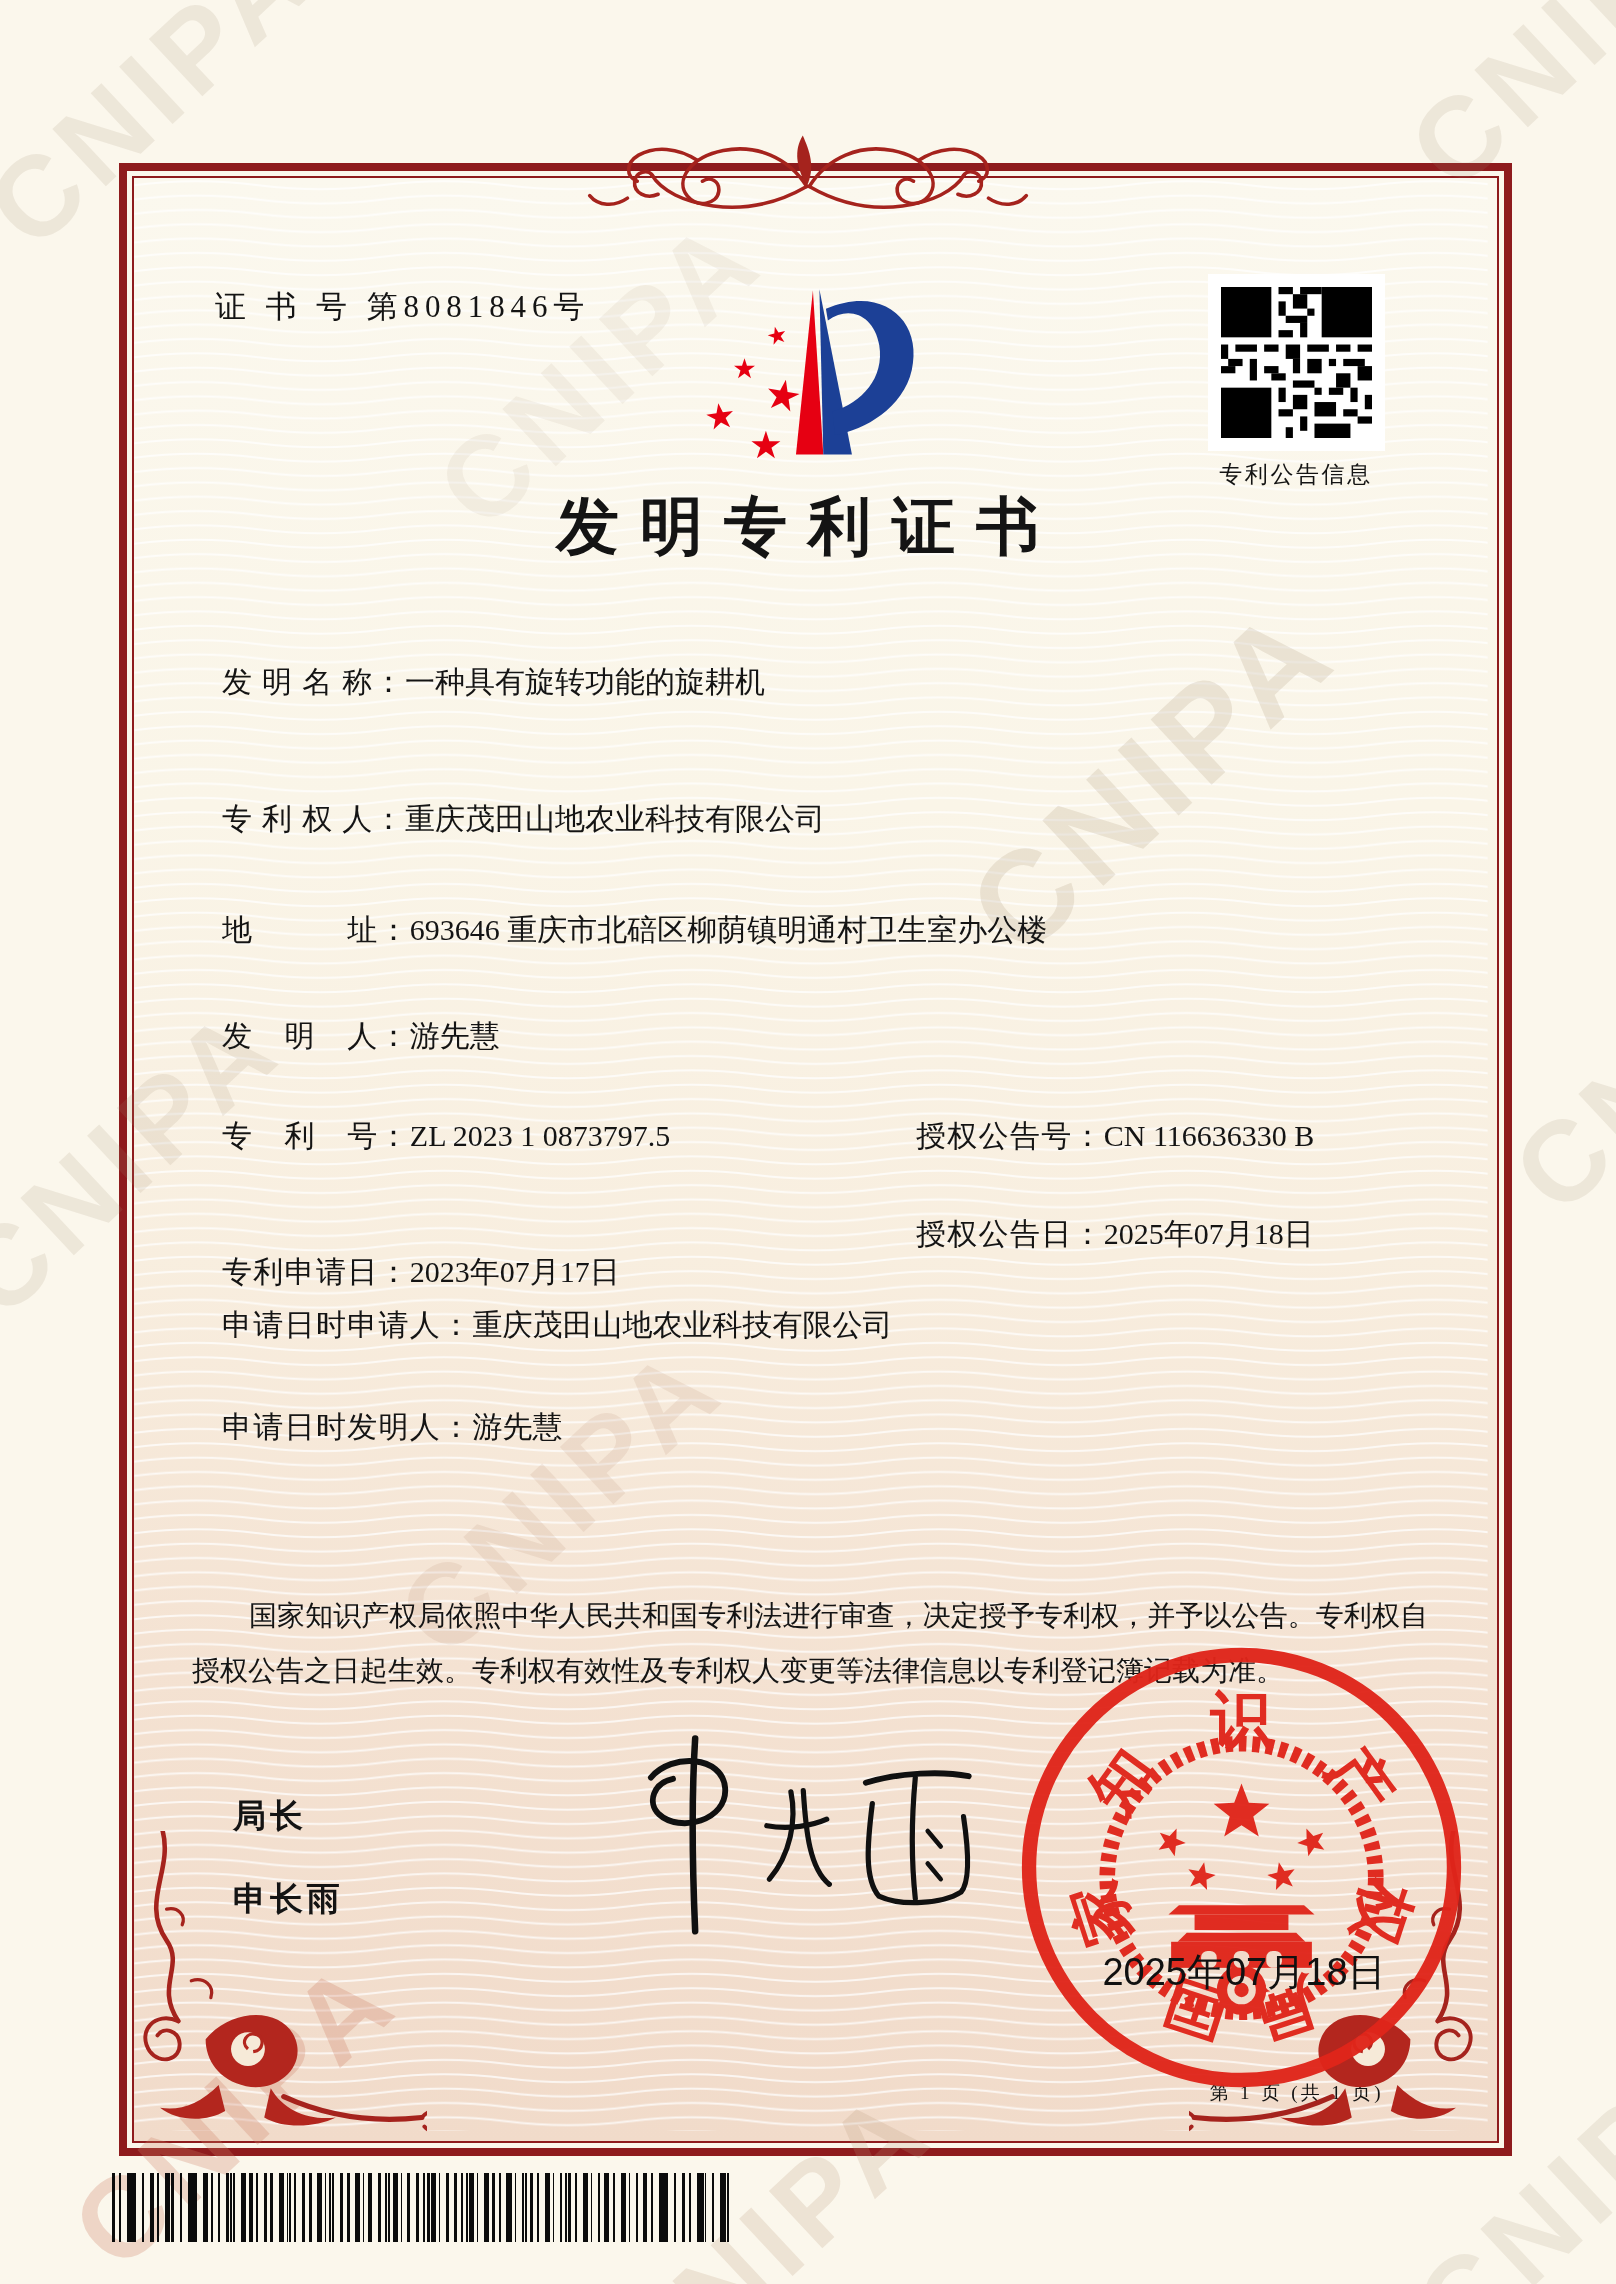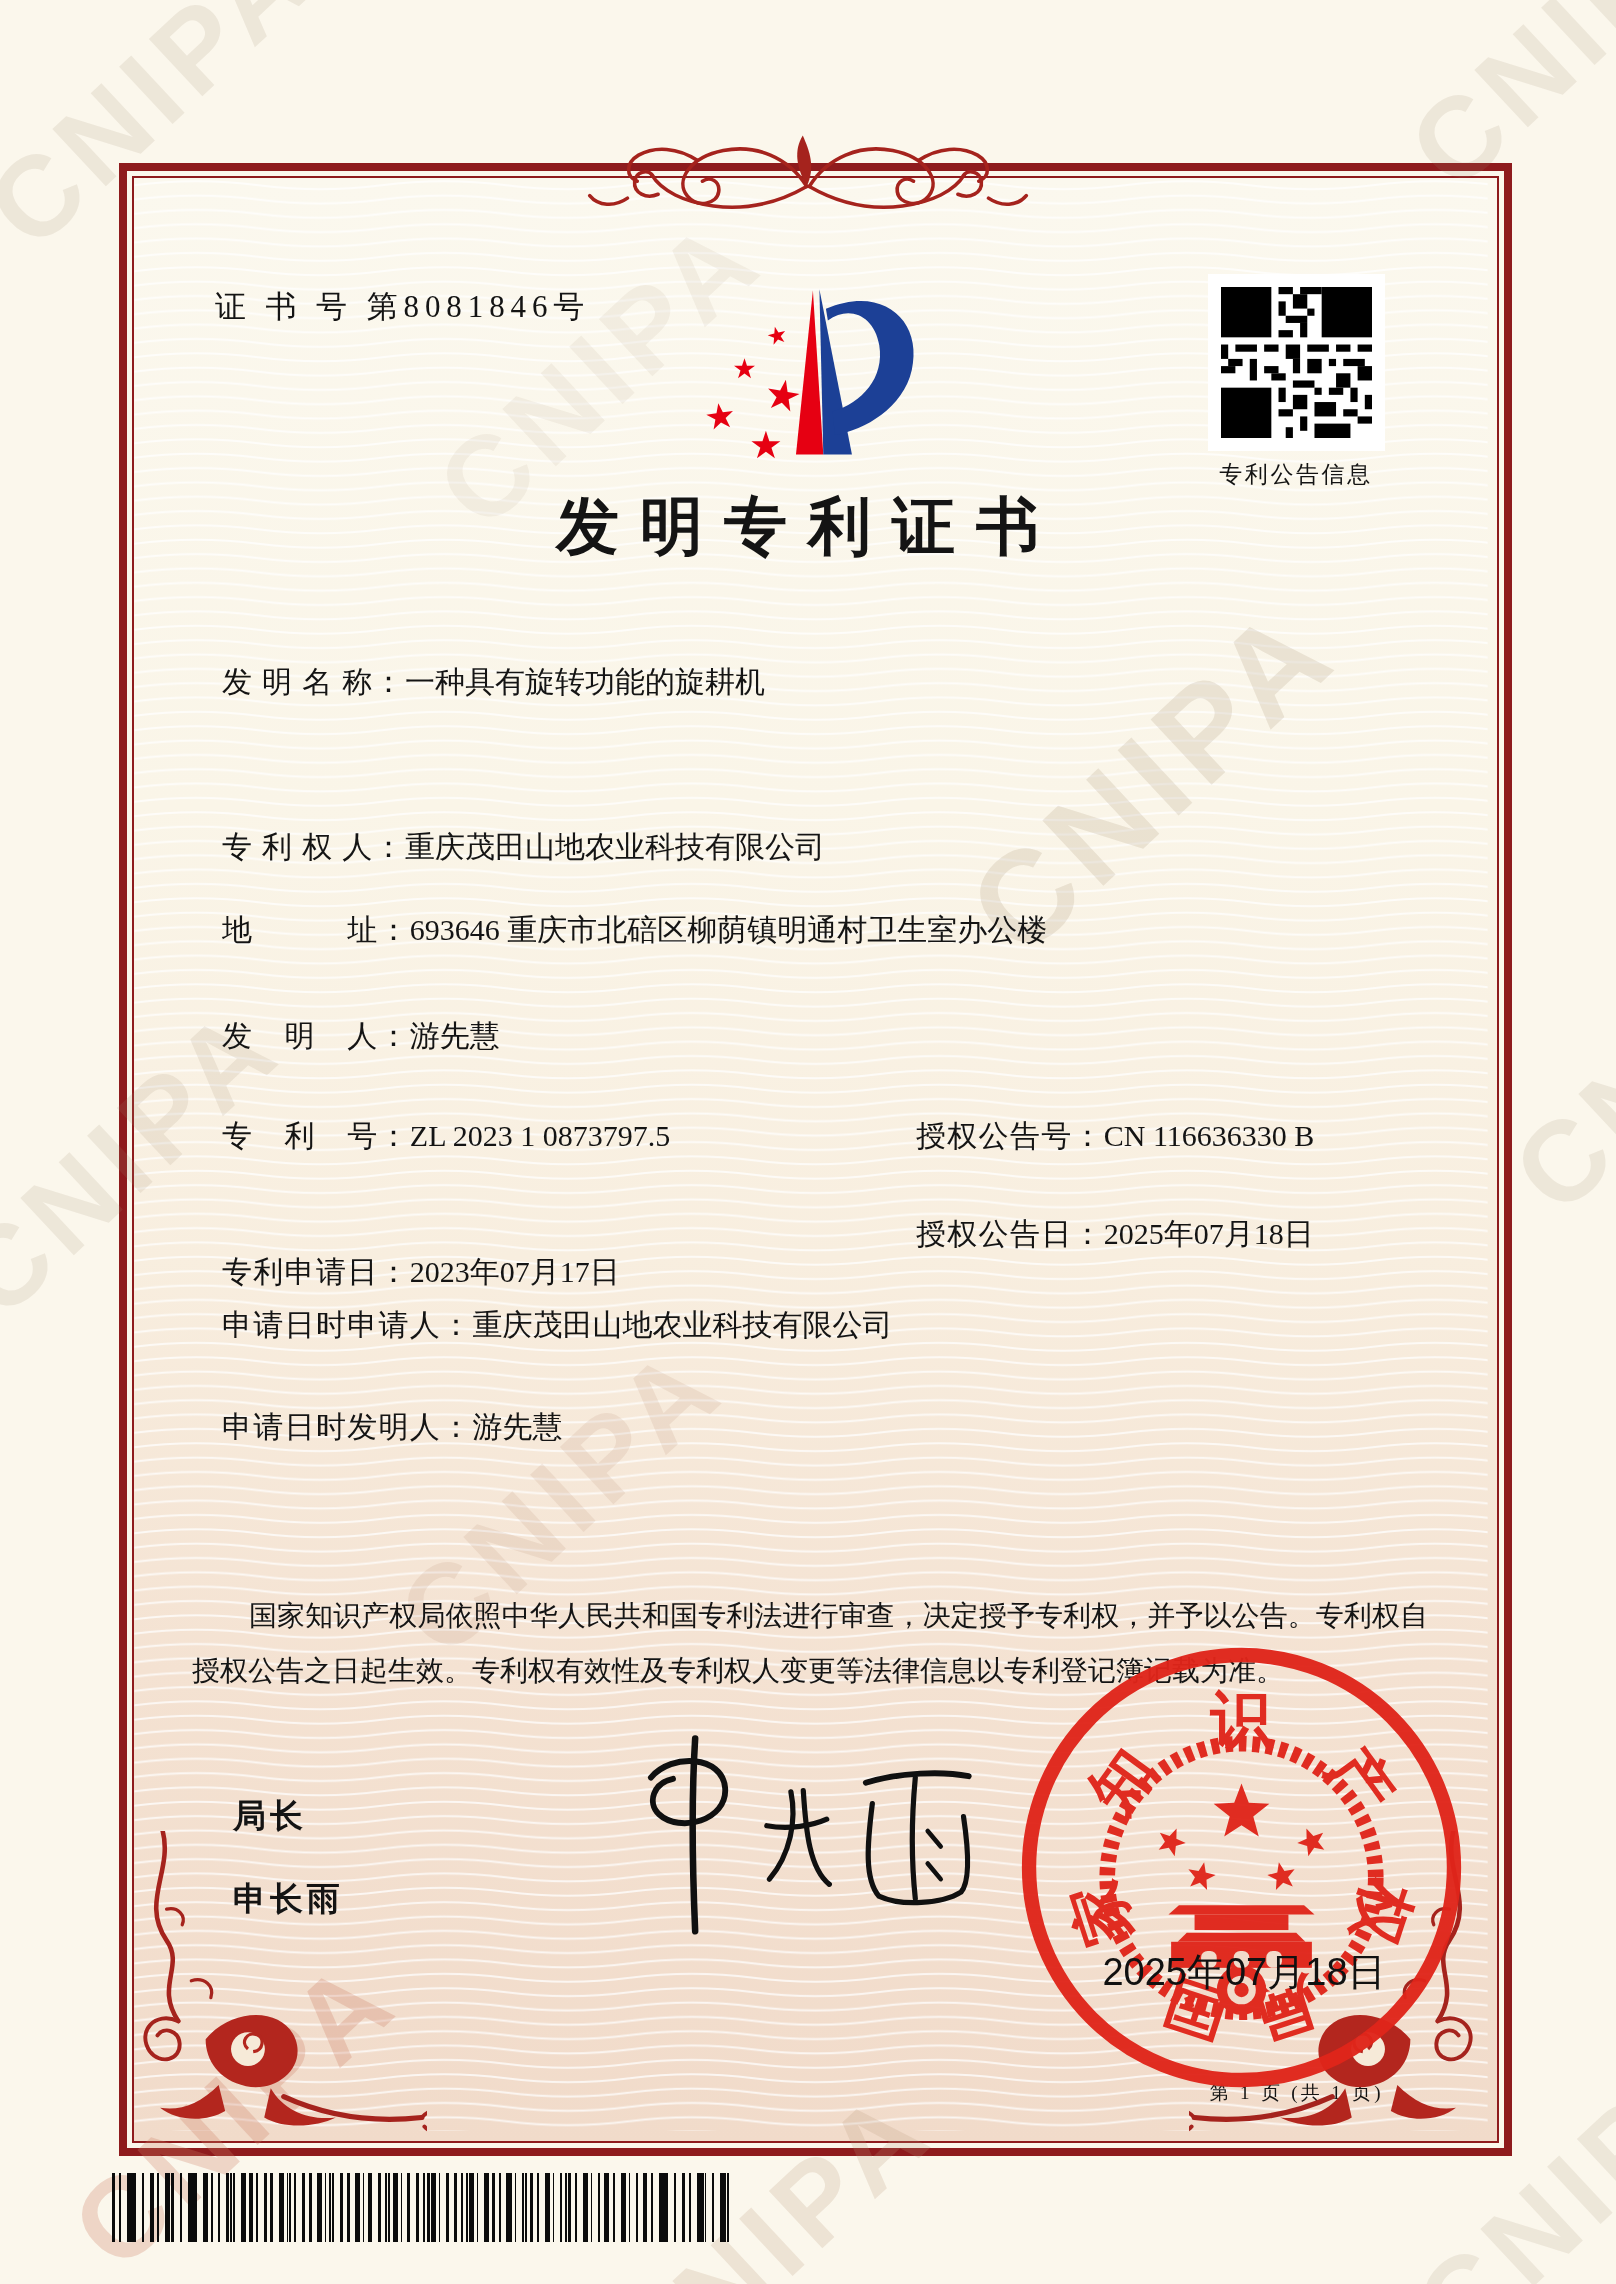"专 利 权 人：重庆茂田山地农业科技有限公司" div.row { margin-top: 28px -> none }
